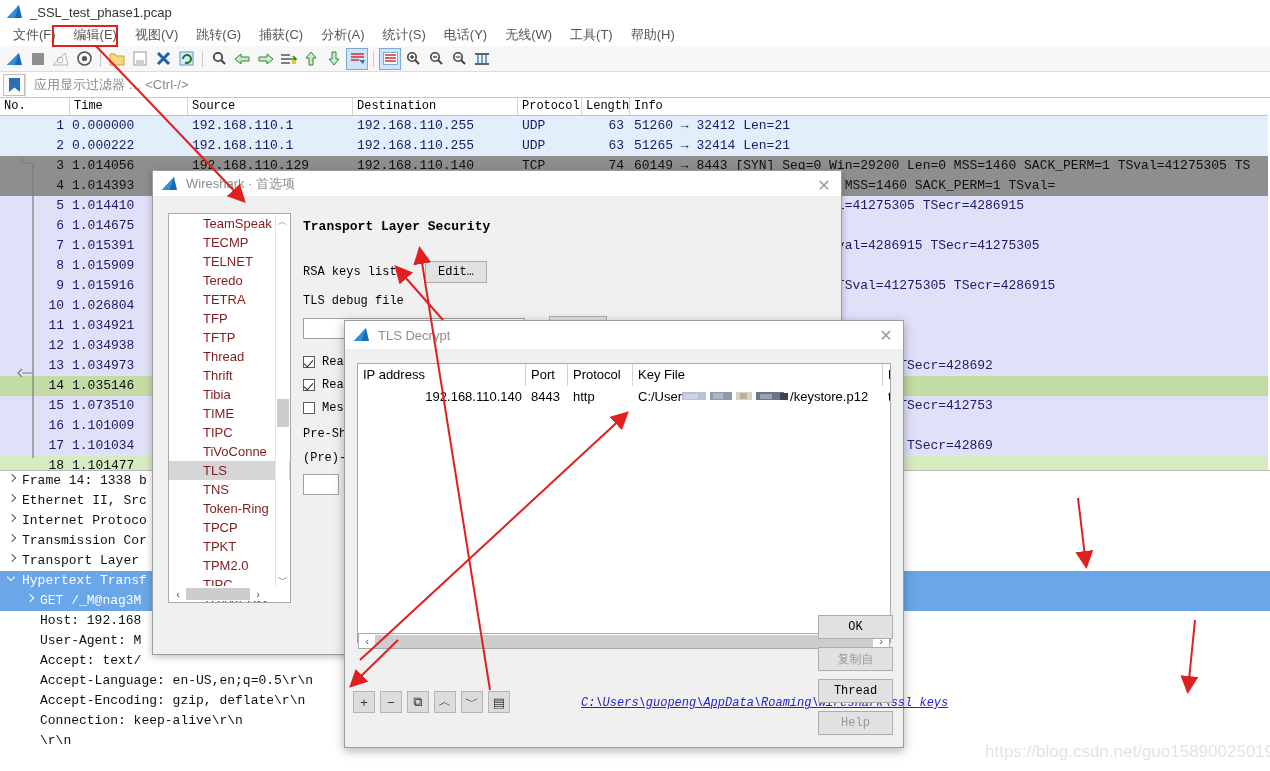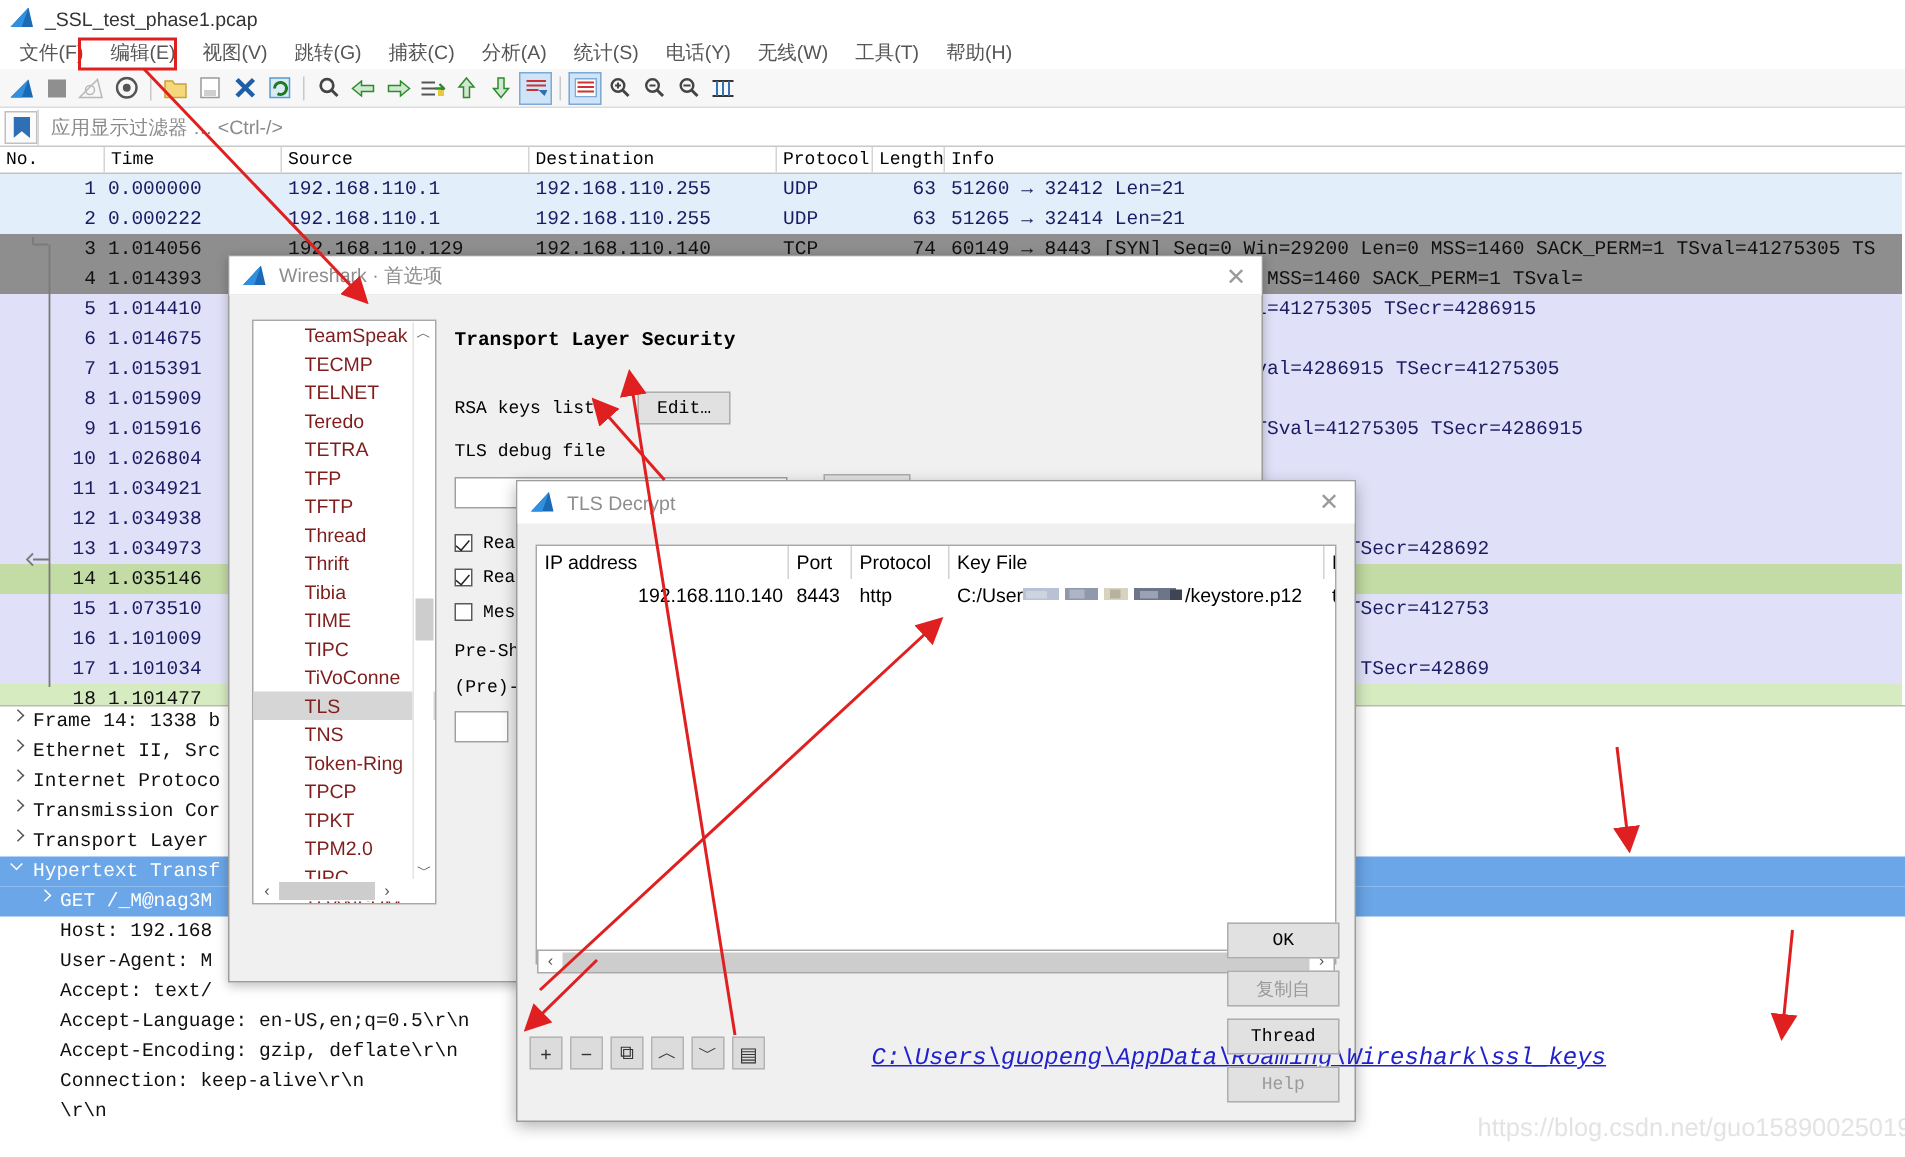"C:\Users\guopeng\AppData\Roaming\Wiresha" #ssllink { font-size: 16px -> 12px }
